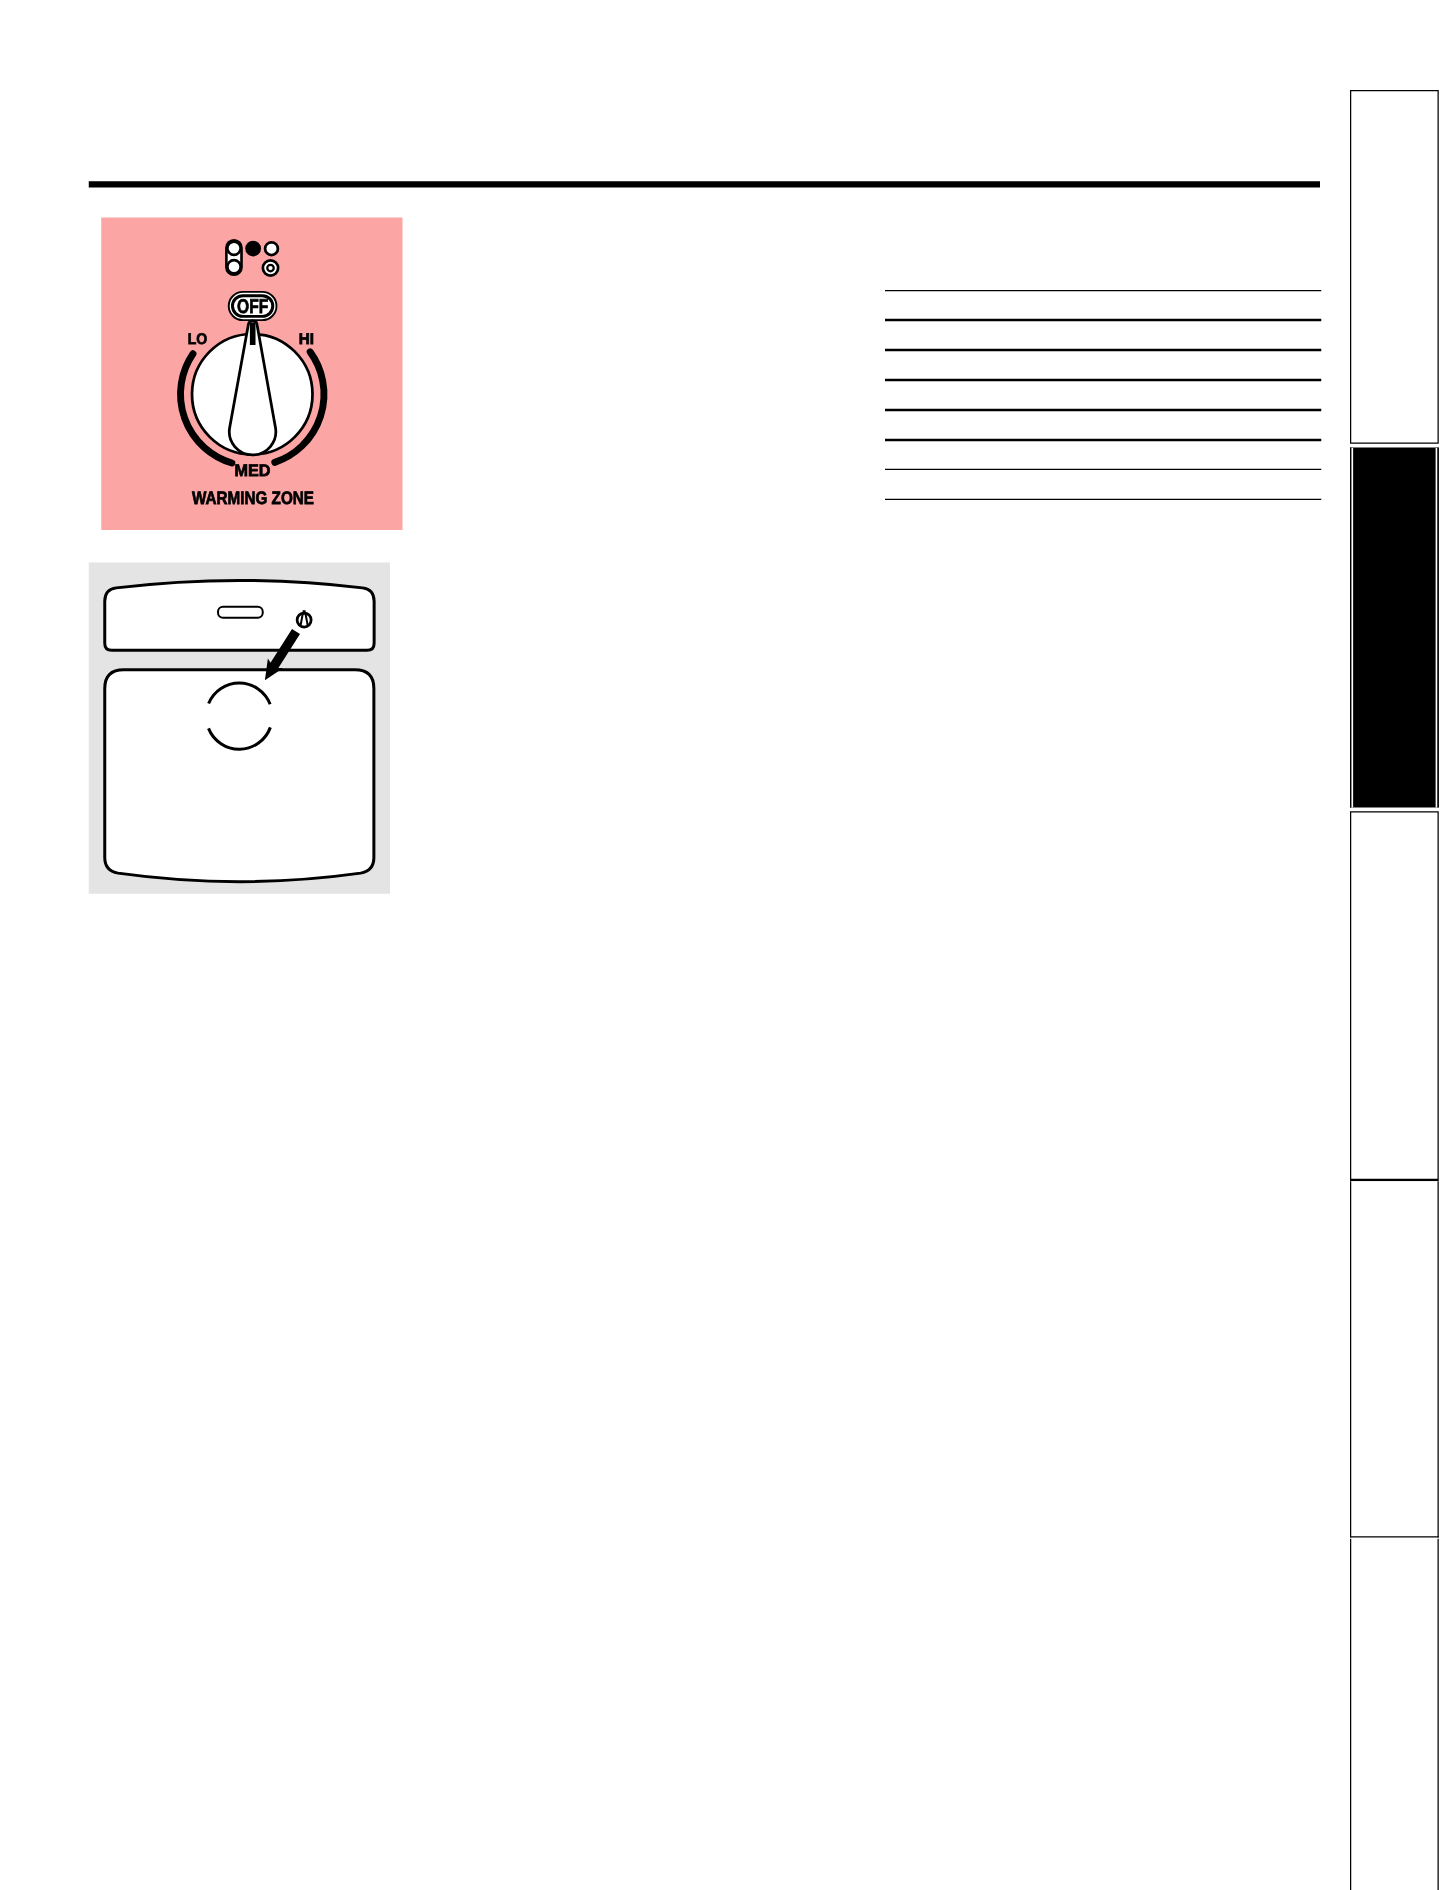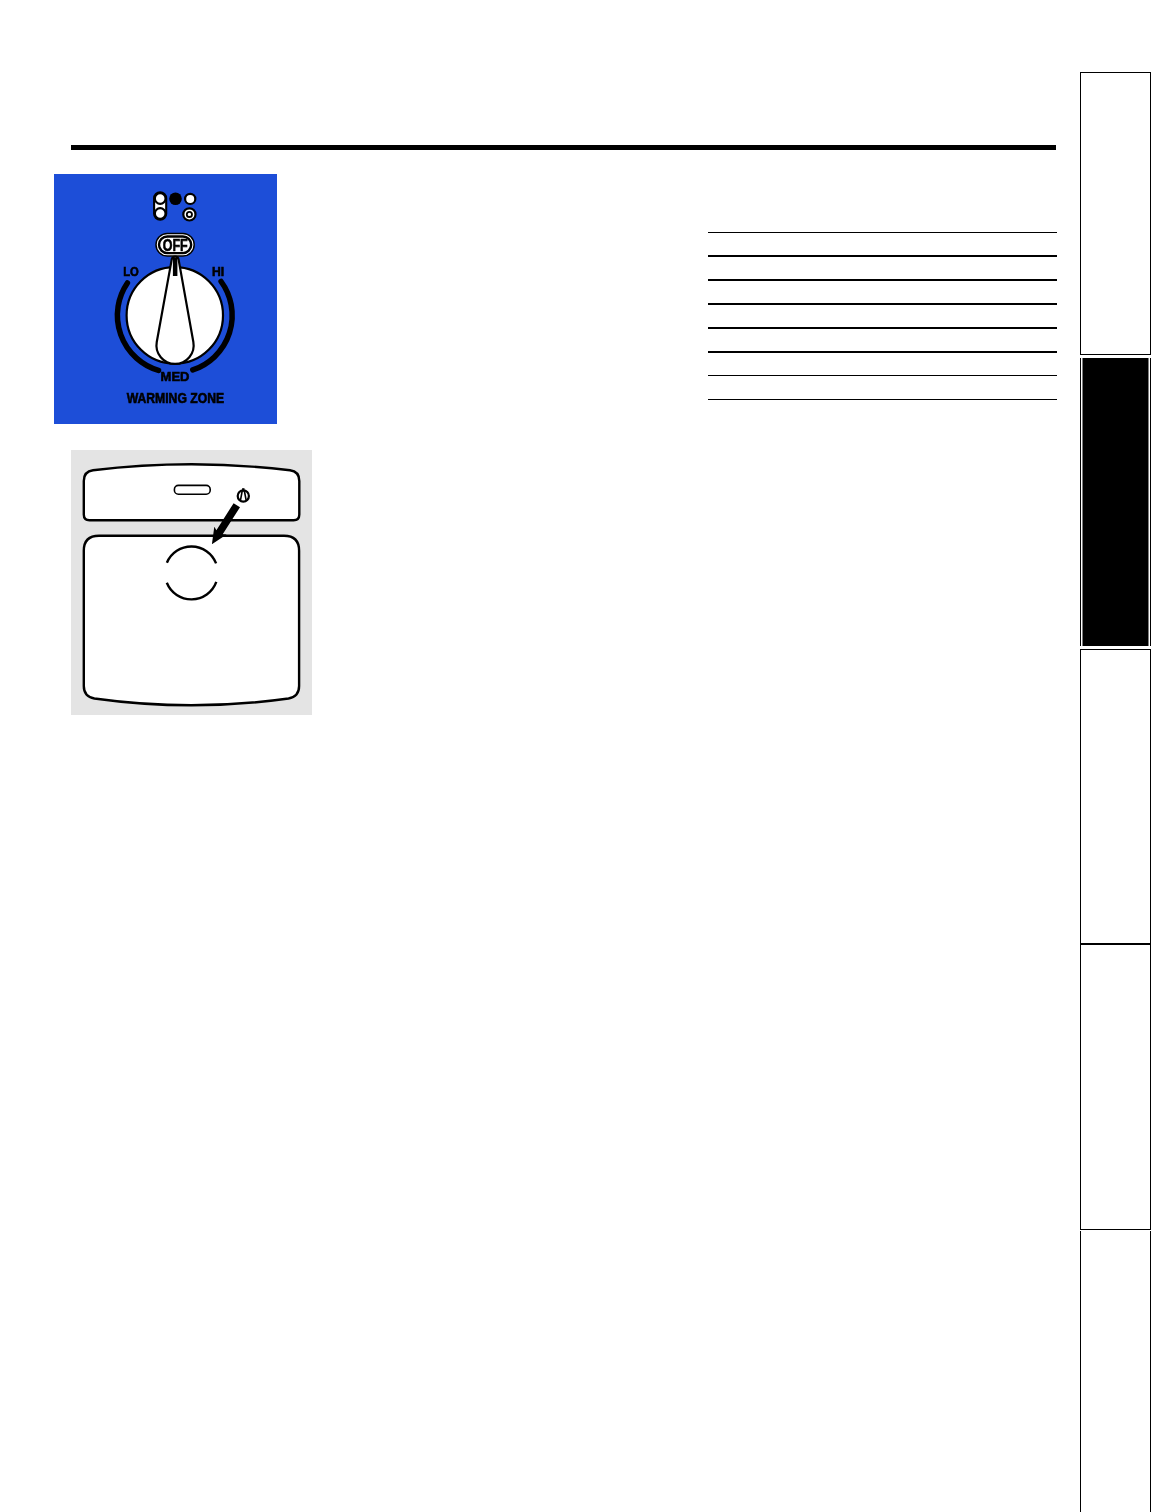"OFF" div.abs { background: #1d4ed8 -> #fca5a5; left: 54px -> 81px; width: 223px -> 241px }
